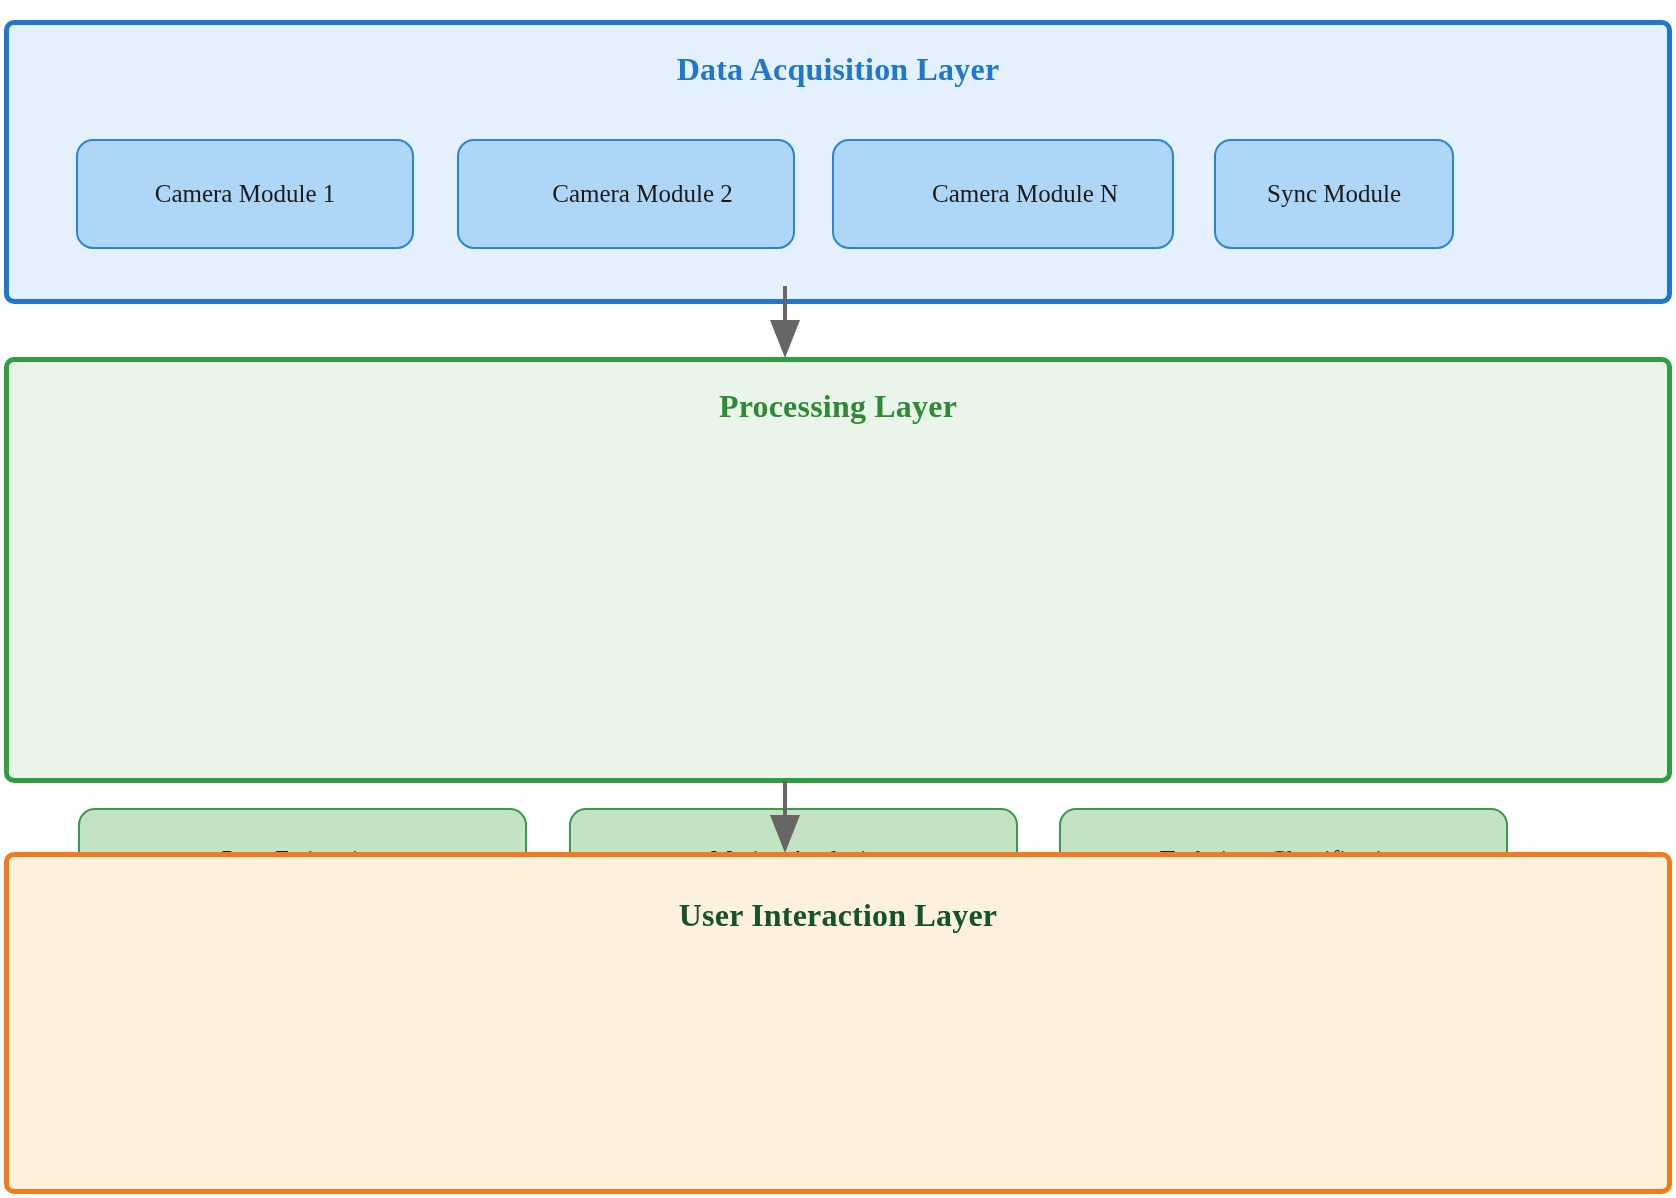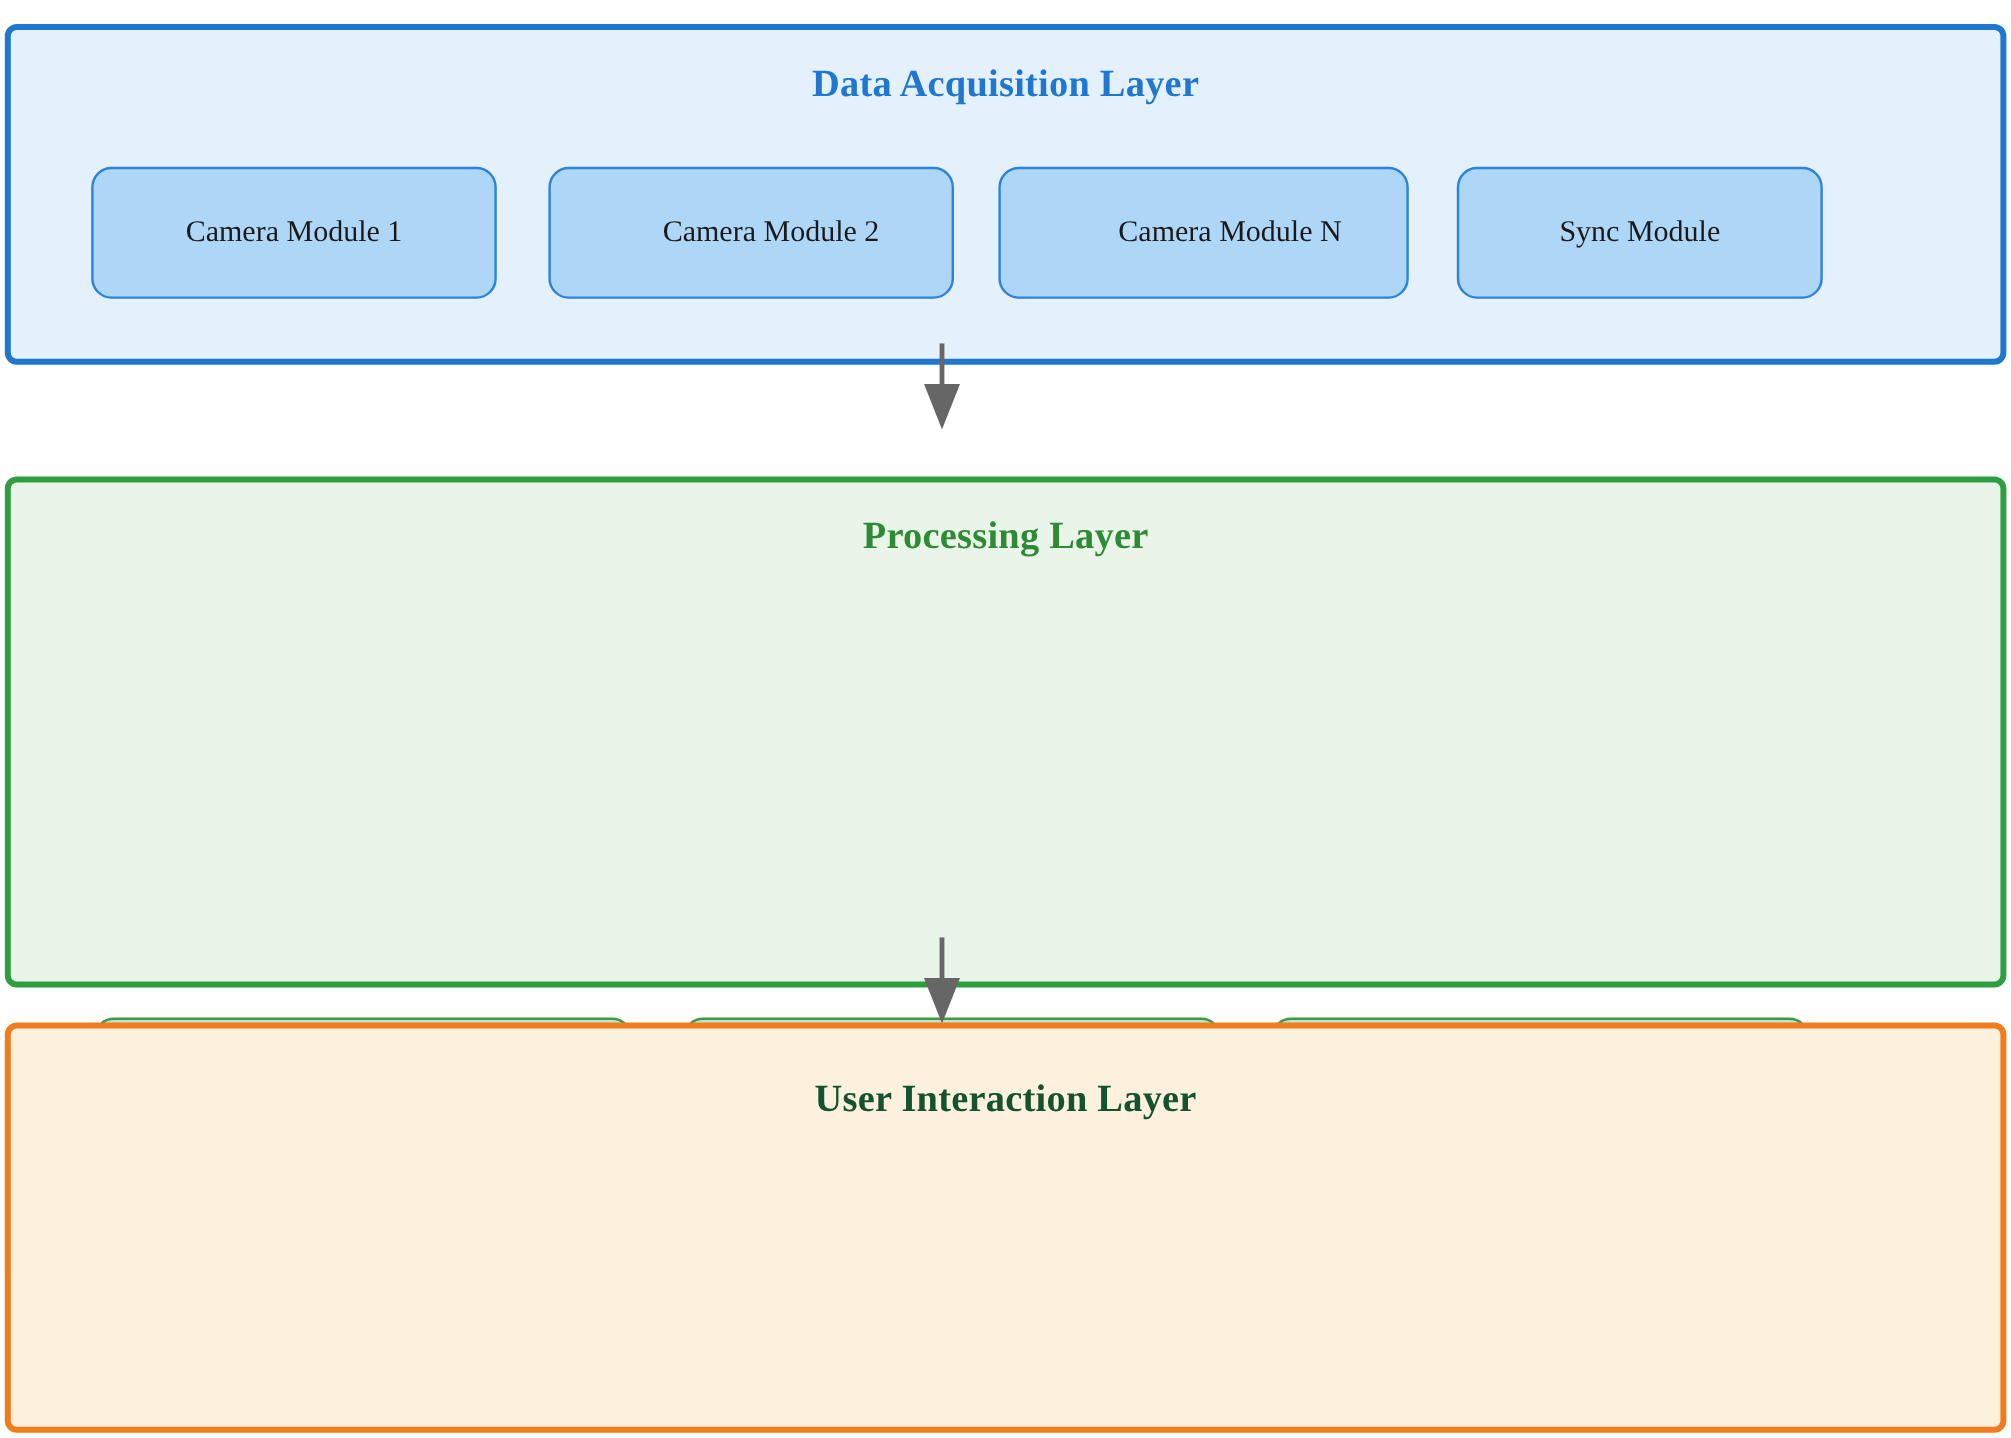"Sync Module" #node-sync { width: 305px -> 240px }
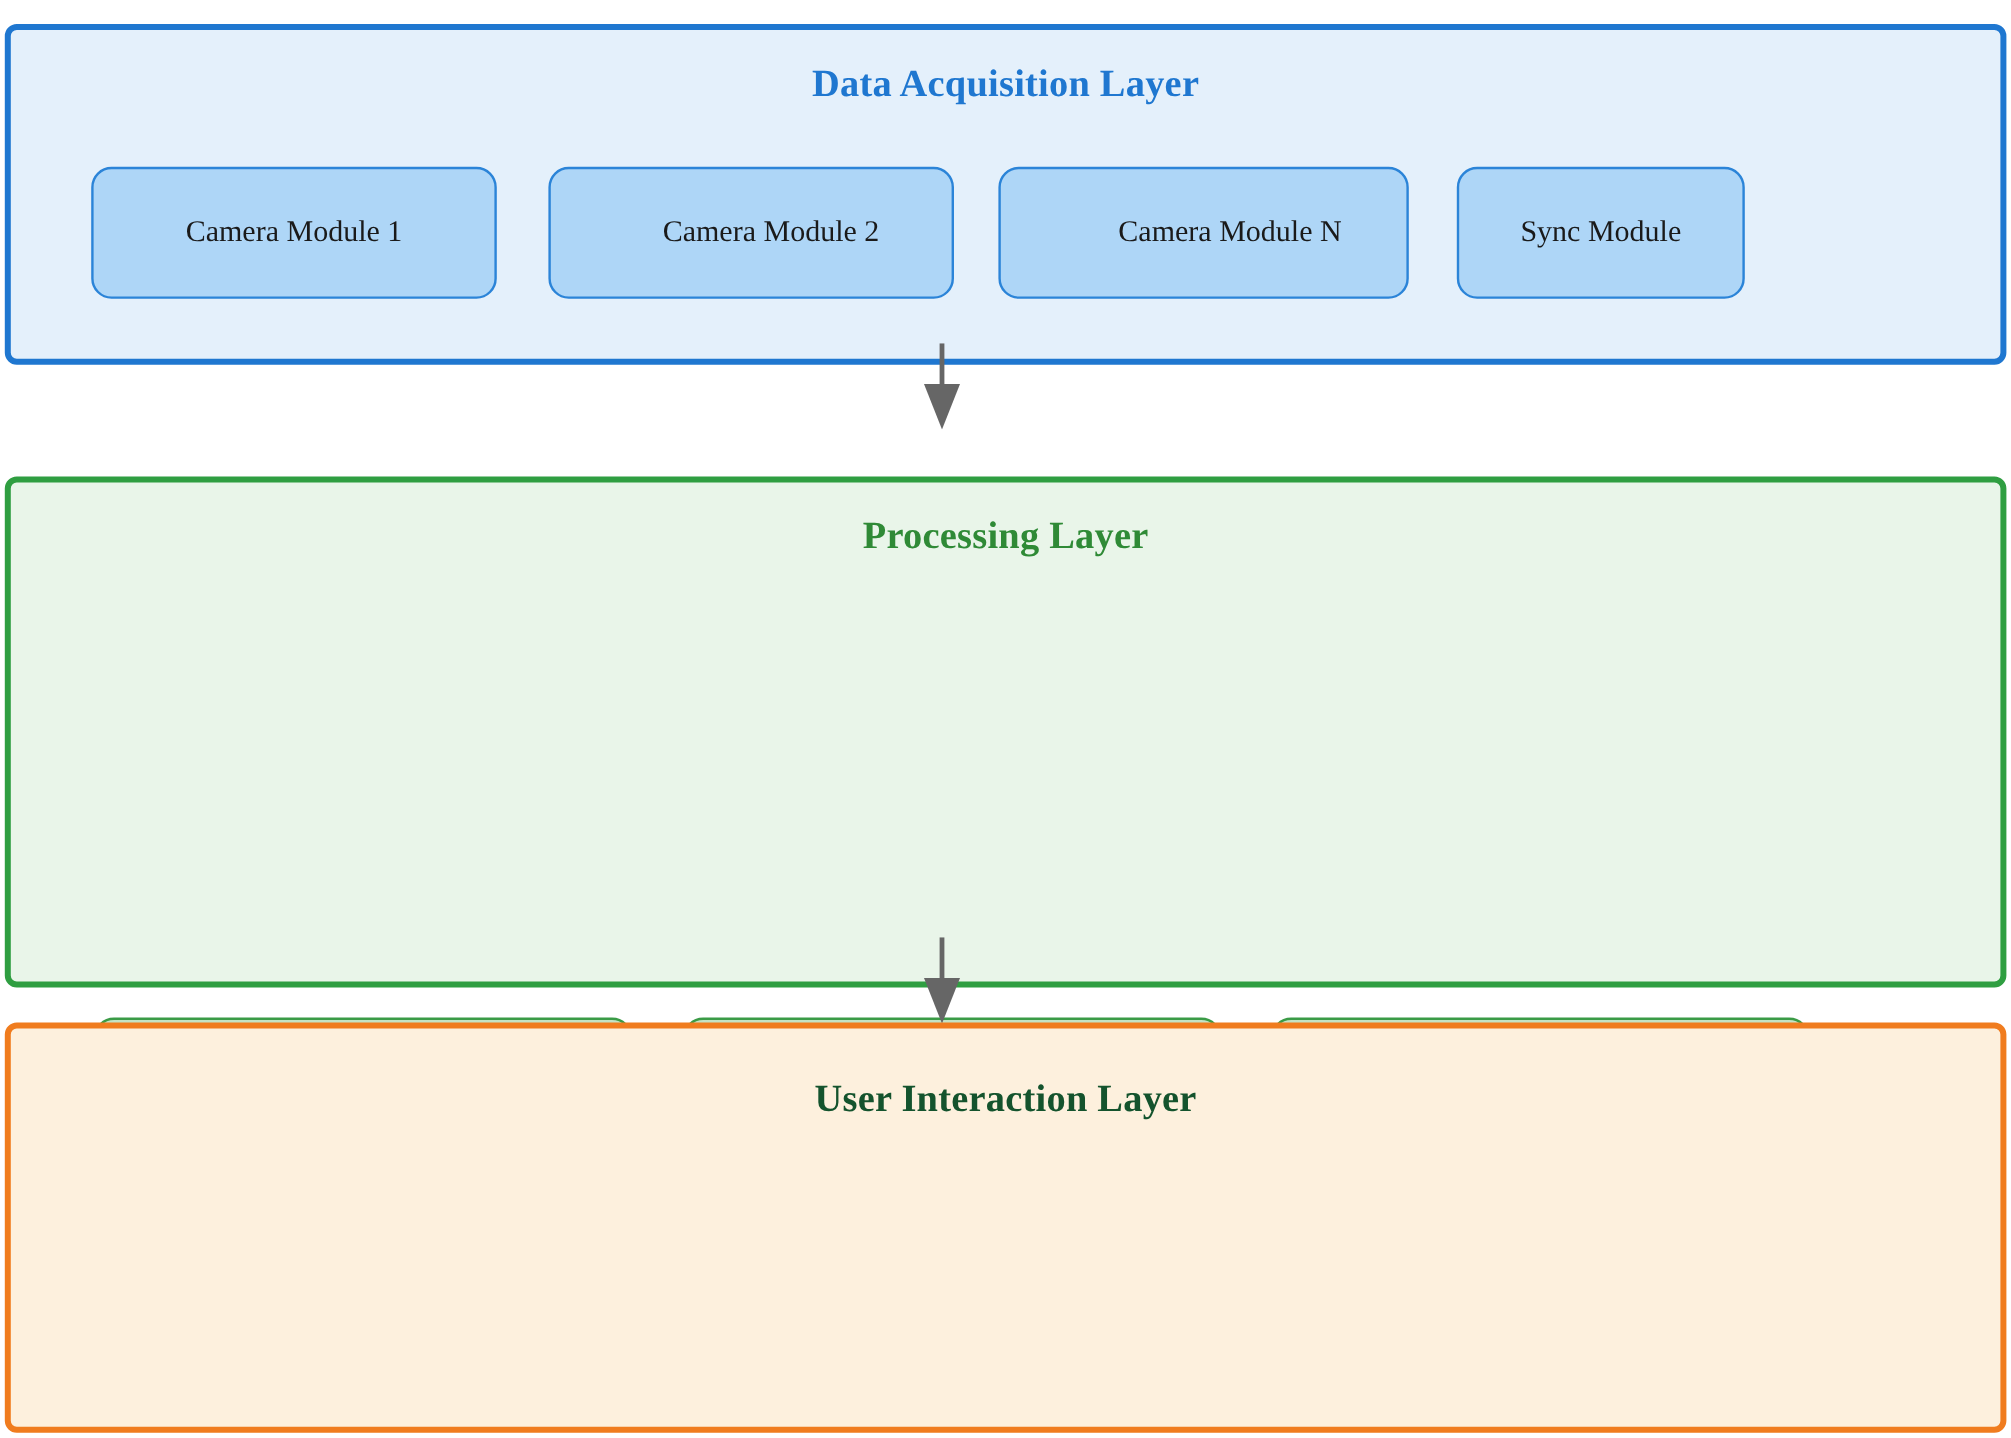"Processing Layer" #layer-processing { margin-top: 40px -> none }
